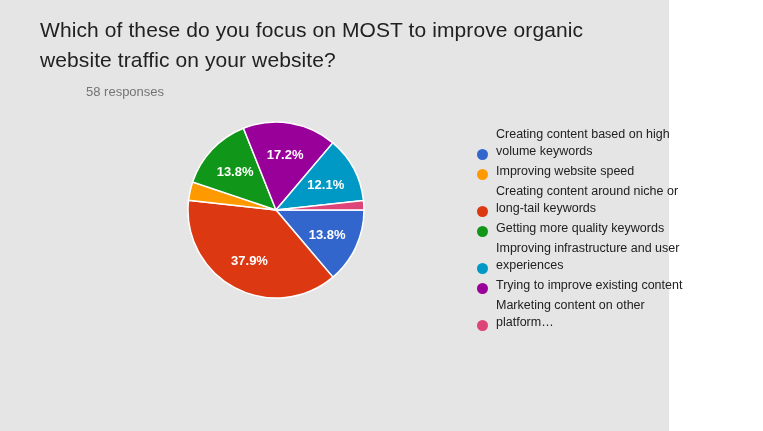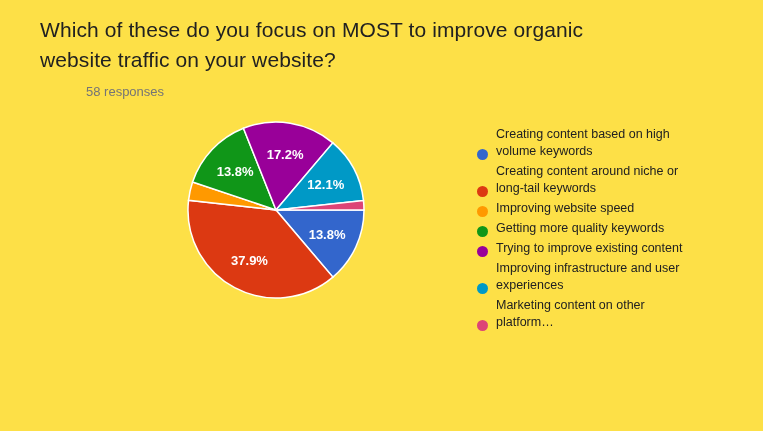"Which of these do you" #question-card { background: #fde047 -> #e5e5e5; width: 763px -> 669px }
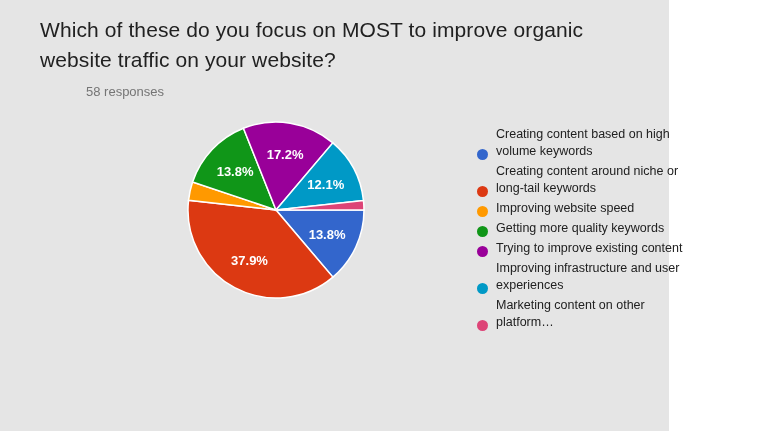"Creating content around niche or" div.legend-item { order: before "Improving website speed" -> after "Improving website speed" }
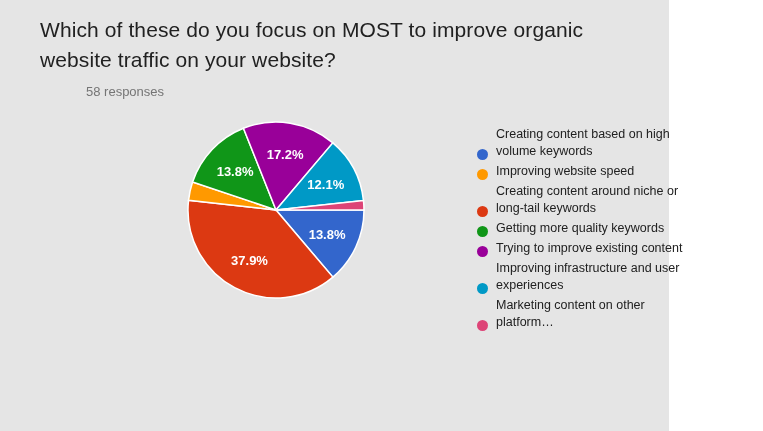"Trying to improve existing content" div.legend-item { order: before "Improving infrastructure and user" -> after "Improving infrastructure and user" }
